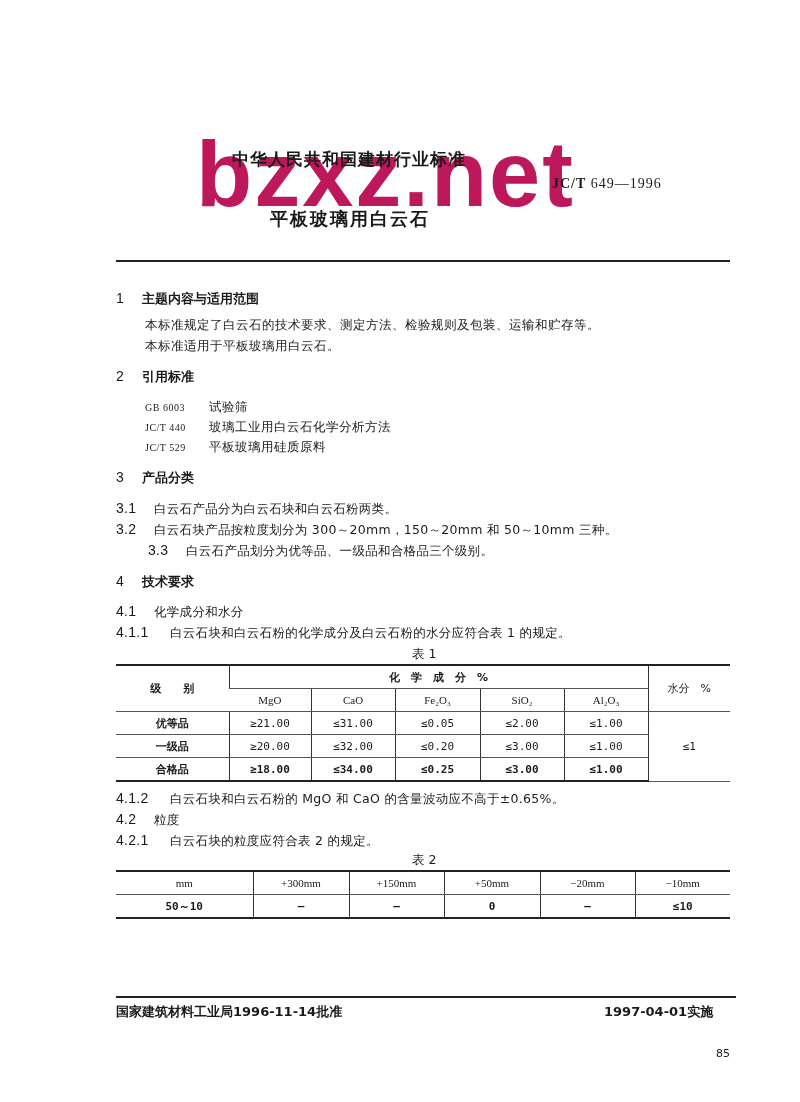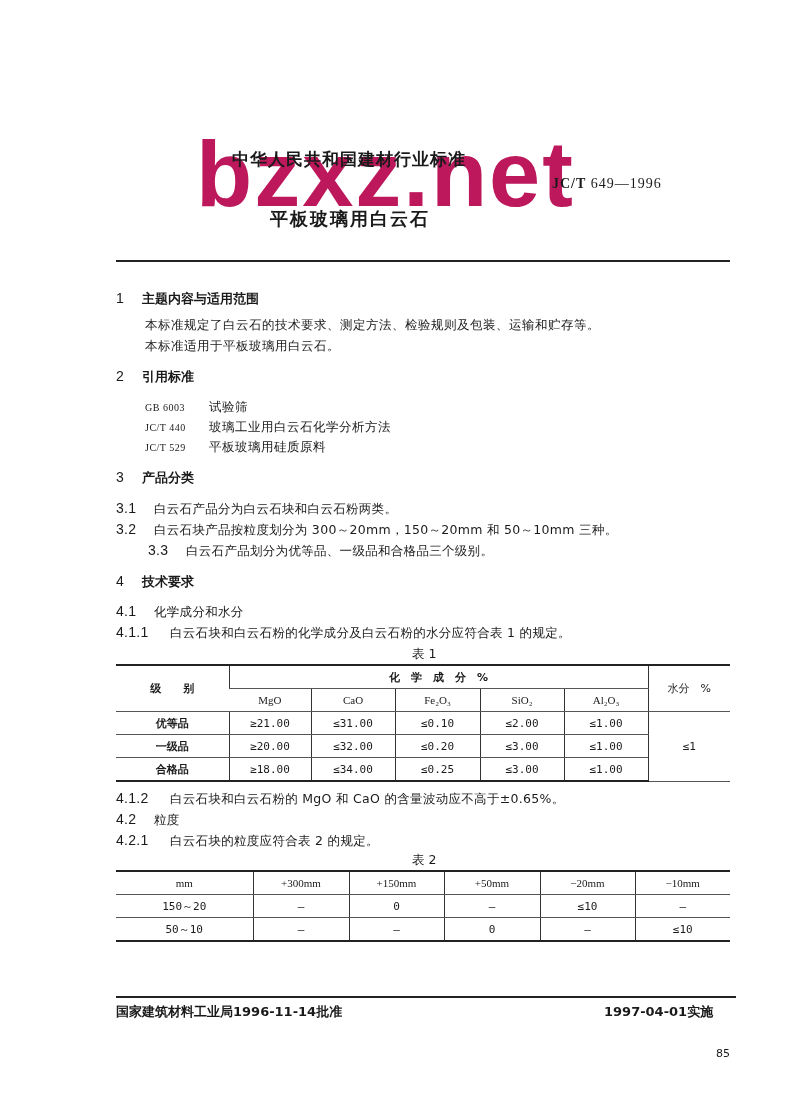"≤0.10" td.mono { text: 0.10 -> 0.05 }
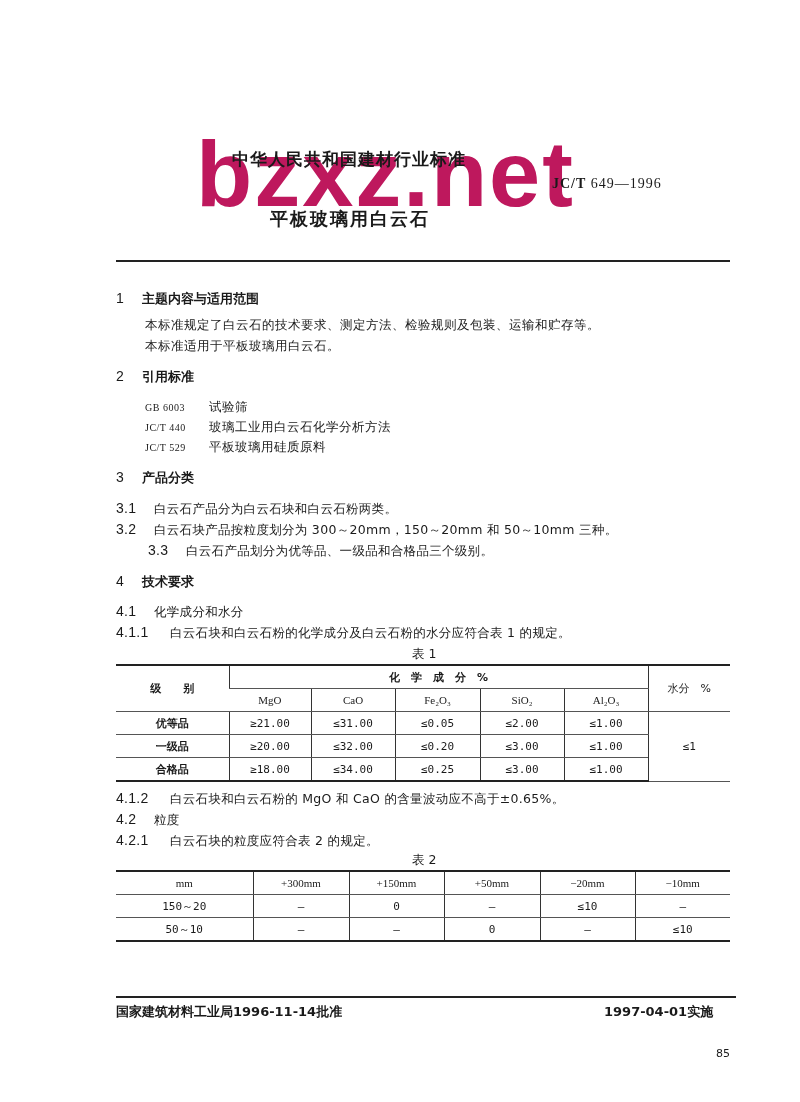"≥18.00" table.std tr:last-child td { font-weight: none -> bold }
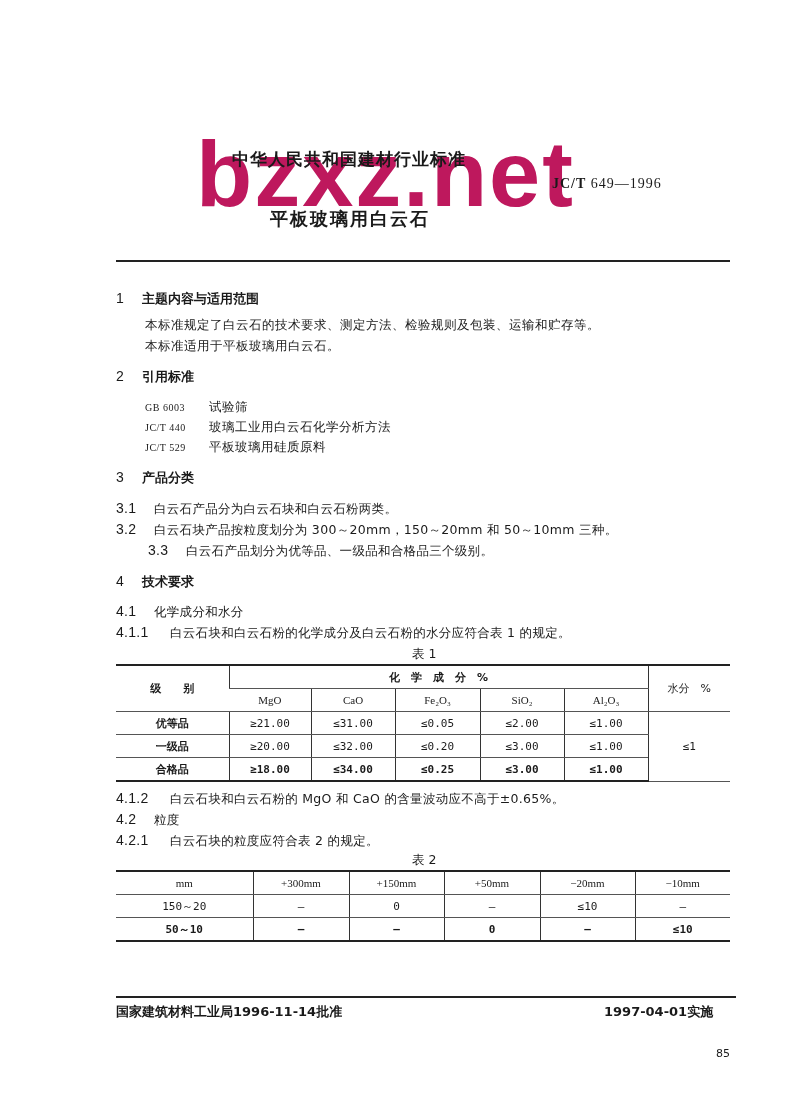"150～20" tr { html: <tr> <td>150～20</td> <td>—</td> <td>0</td> <td>—</td> <td>≤10</td> <td>—</td> </tr> -> none }
